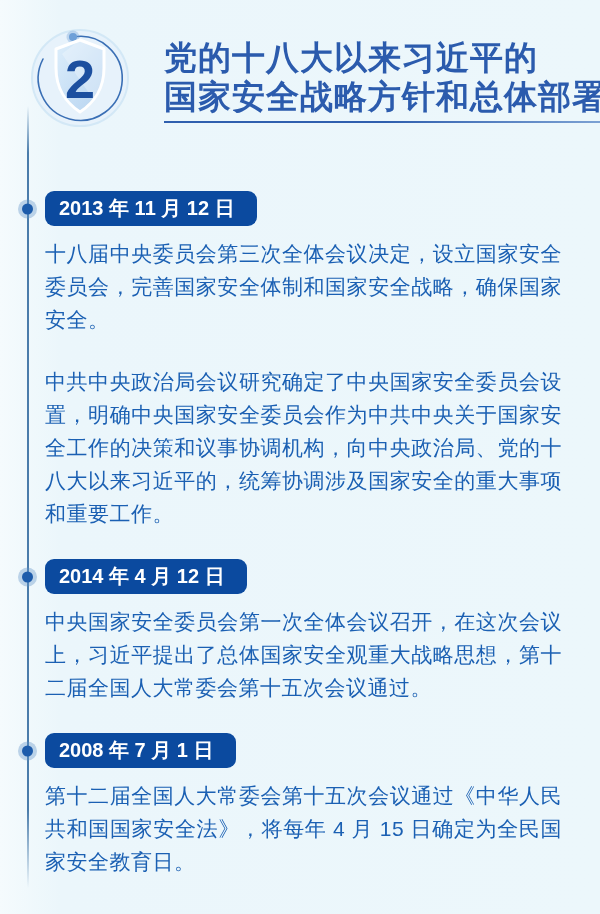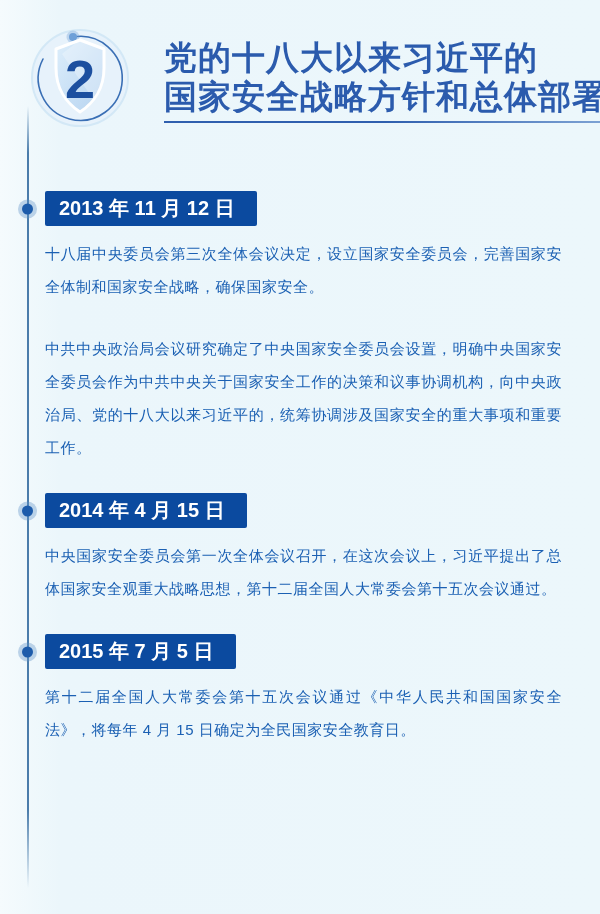"2013 年 11 月 12" .date-box { border-radius: 2px -> 9px }
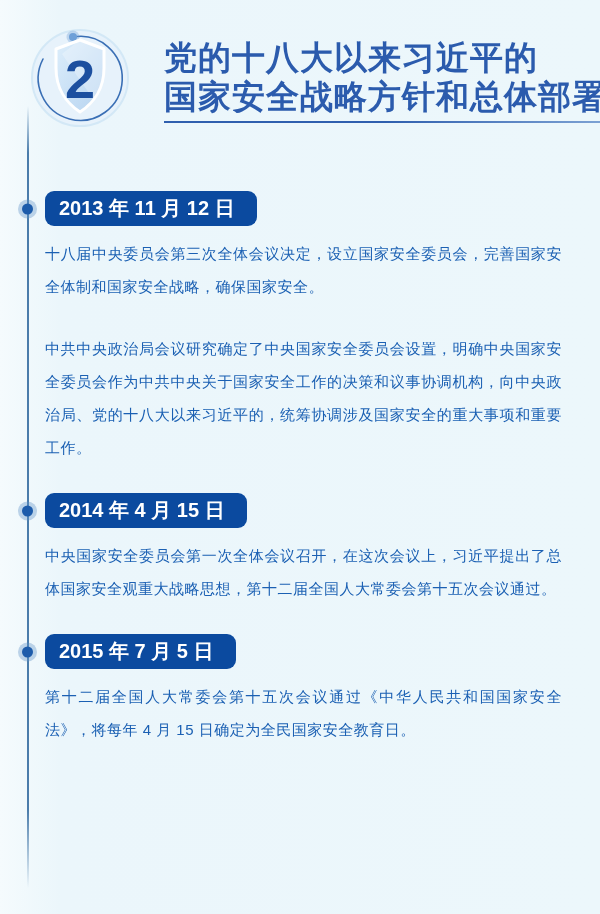"十八届中央委员会第三次全体会议决定，设立国家安全委员会，完善国家安全体制和国家安" .entry-text { font-size: 15px -> 21px }
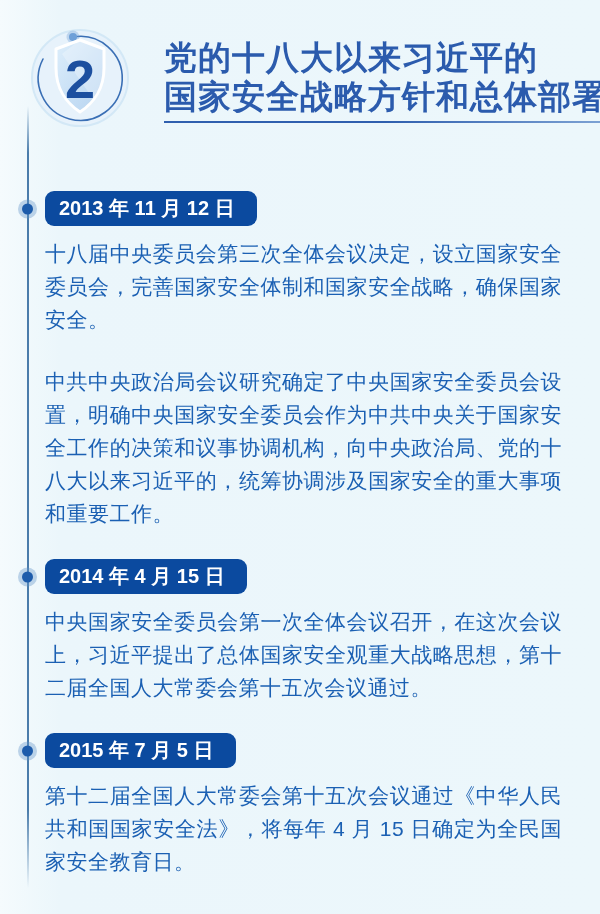"2014 年 4 月 15" span { text: 15 -> 12 }
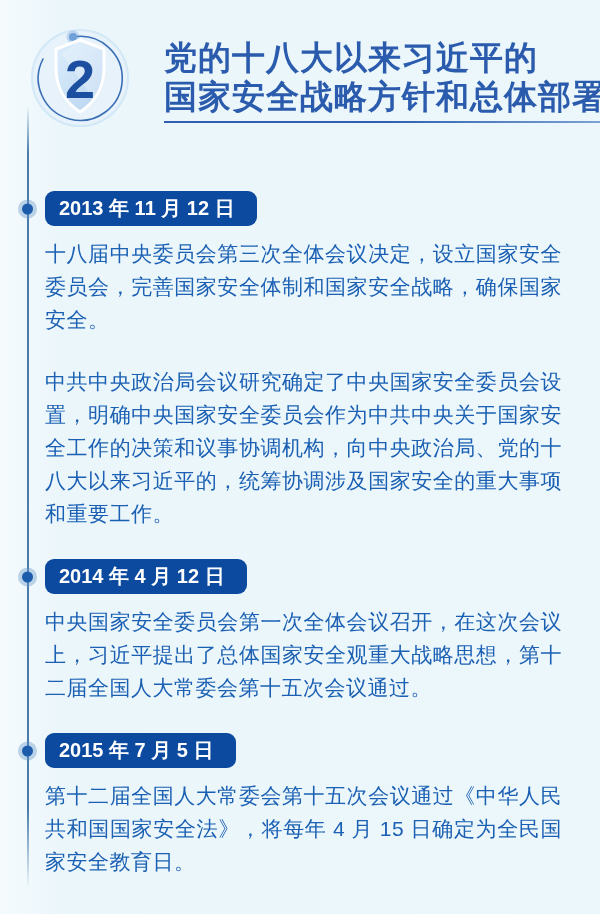"2015 年 7 月 5" span { text: 2015 年 7 月 5 -> 2008 年 7 月 1 }
